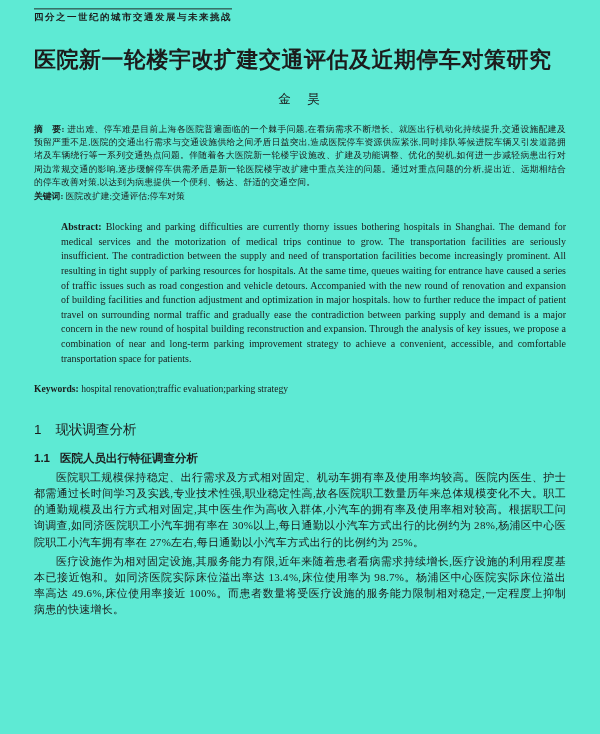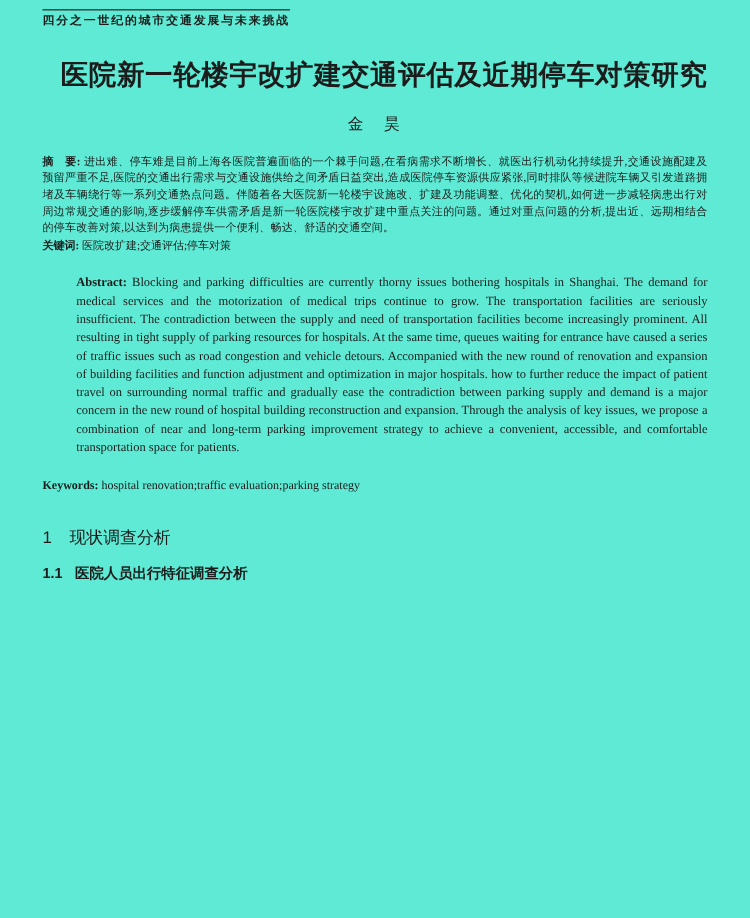"医院新一轮楼宇改扩建交通评估及近期停车对策研究" .title-zh { text-align: right -> left }
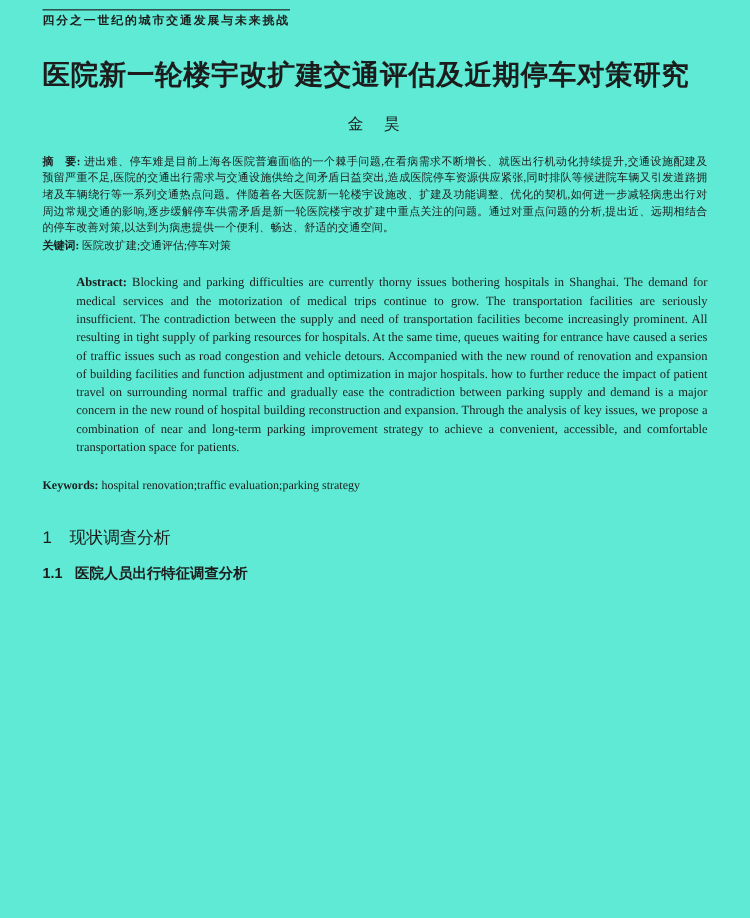"医院职工规模保持稳定、出行需求及方式相对固定、机动车拥有率及使用率均较高。医院内" p.body-para { html: none -> <p>医院职工规模保持稳定、出行需求及方式相对固定、机动车拥有率及使用率均较高。医院内医生、护士都需通过长时间学习及实践,专业技术性强,职业稳定性高,故各医院职工数量历年来总体规模变化不大。职工的通勤规模及出行方式相对固定,其中医生作为高收入群体,小汽车的拥有率及使用率相对较高。根据职工问询调查,如同济医院职工小汽车拥有率在 30%以上,每日通勤以小汽车方式出行的比例约为 28%,杨浦区中心医院职工小汽车拥有率在 27%左右,每日通勤以小汽车方式出行的比例约为 25%。</p> }
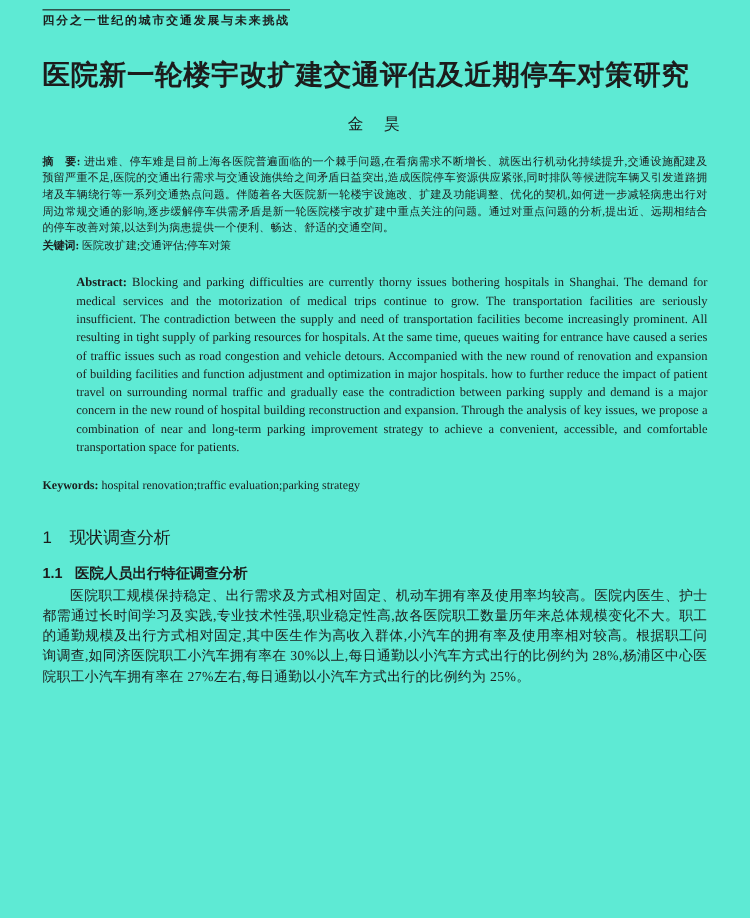"医疗设施作为相对固定设施,其服务能力有限,近年来随着患者看病需求持续增长,医疗设" p.body-para { html: none -> <p>医疗设施作为相对固定设施,其服务能力有限,近年来随着患者看病需求持续增长,医疗设施的利用程度基本已接近饱和。如同济医院实际床位溢出率达 13.4%,床位使用率为 98.7%。杨浦区中心医院实际床位溢出率高达 49.6%,床位使用率接近 100%。而患者数量将受医疗设施的服务能力限制相对稳定,一定程度上抑制病患的快速增长。</p> }
